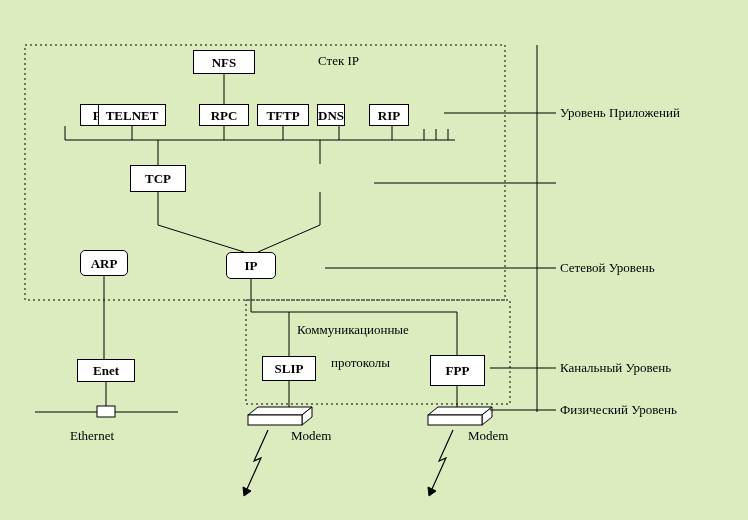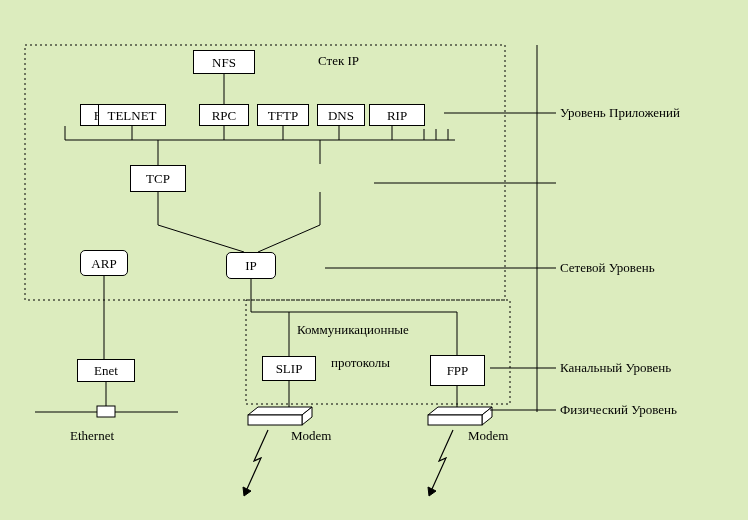"NFS" .node { font-weight: none -> bold }
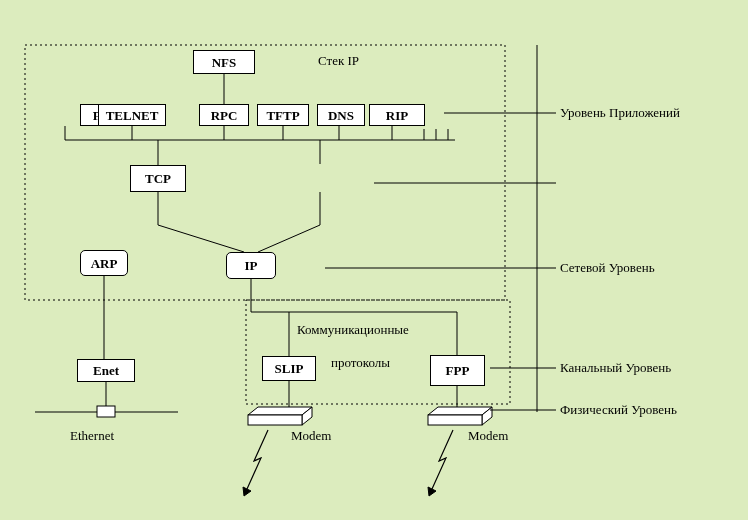"DNS" div.node { width: 48px -> 28px }
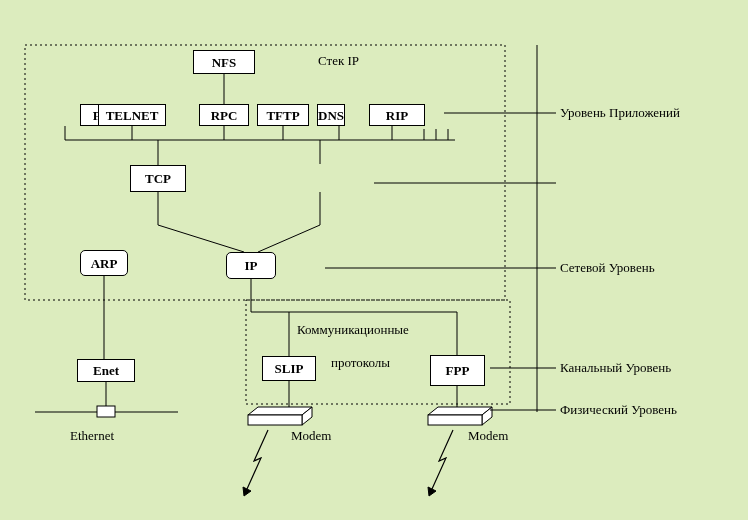"RIP" div.node { width: 56px -> 40px }
